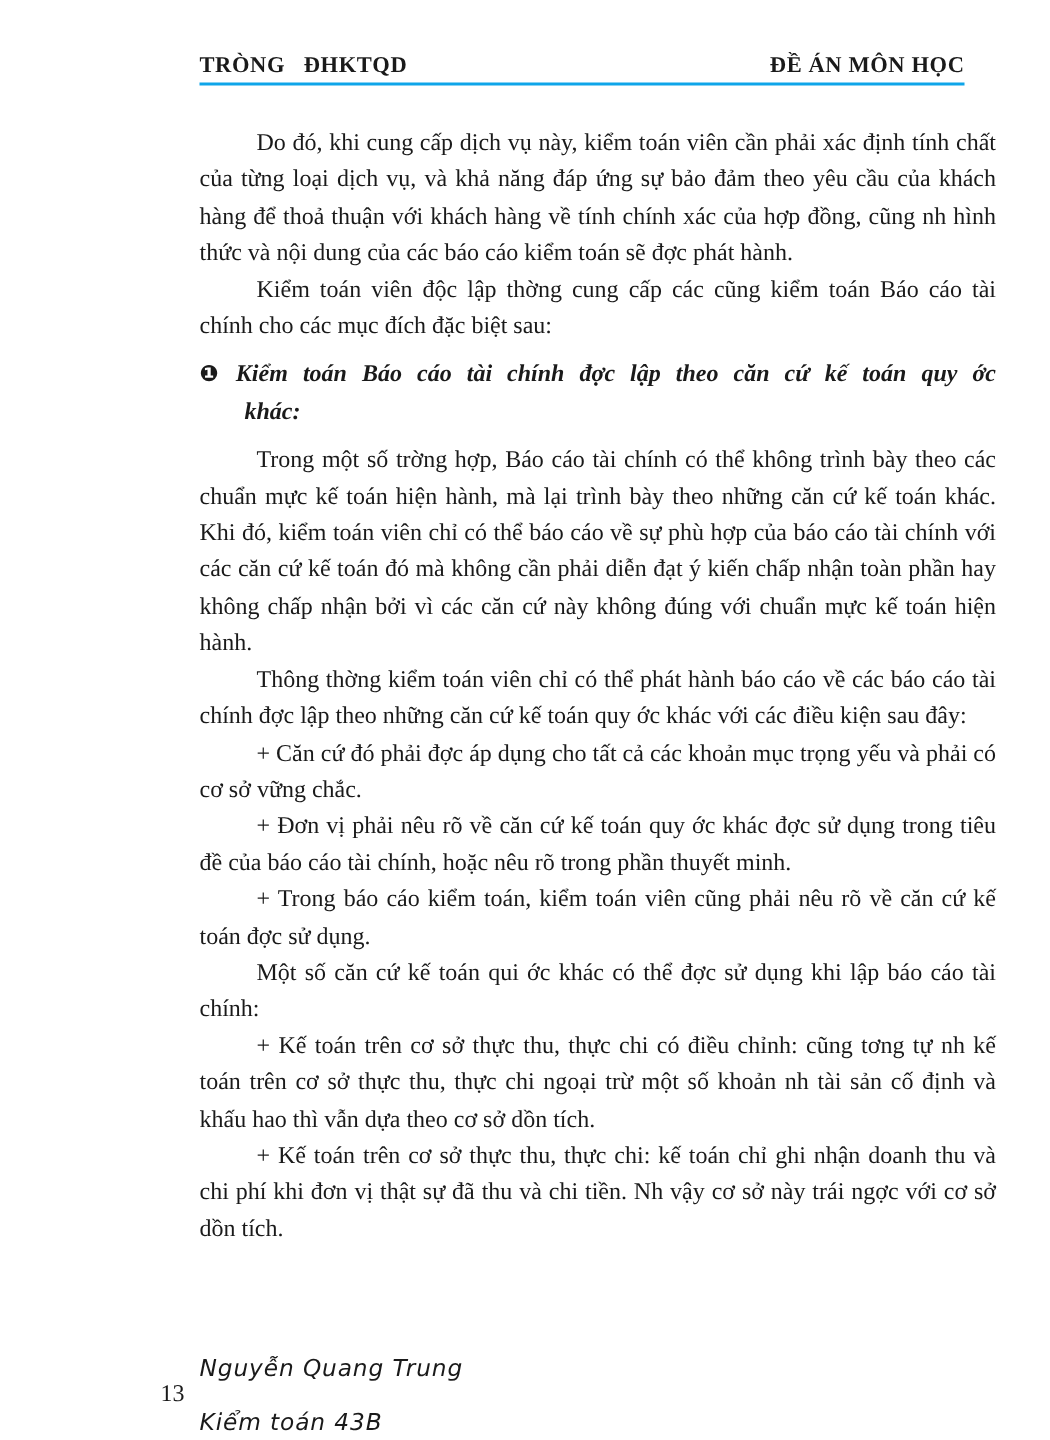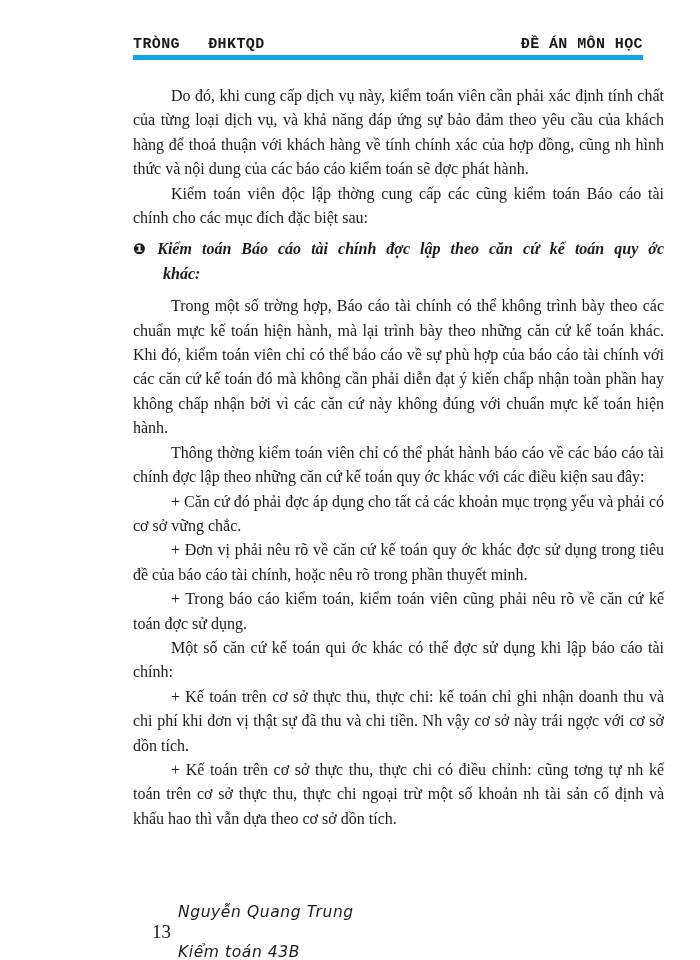"TRÒNG ĐHKTQD" .header { border-bottom: 5px solid #0ea5e9 -> 2px solid #0ea5e9; font-family: Liberation Mono, monospace -> none }
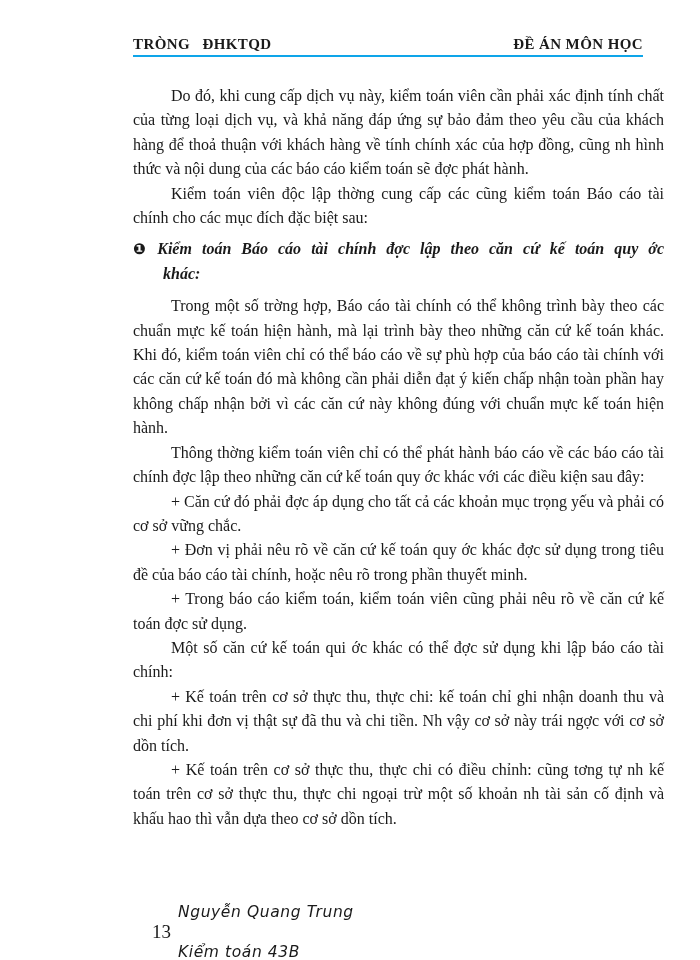"+ Kế toán trên cơ" p.para { order: before "+ Kế toán trên cơ sở thực thu, thực chi" -> after "+ Kế toán trên cơ sở thực thu, thực chi" }
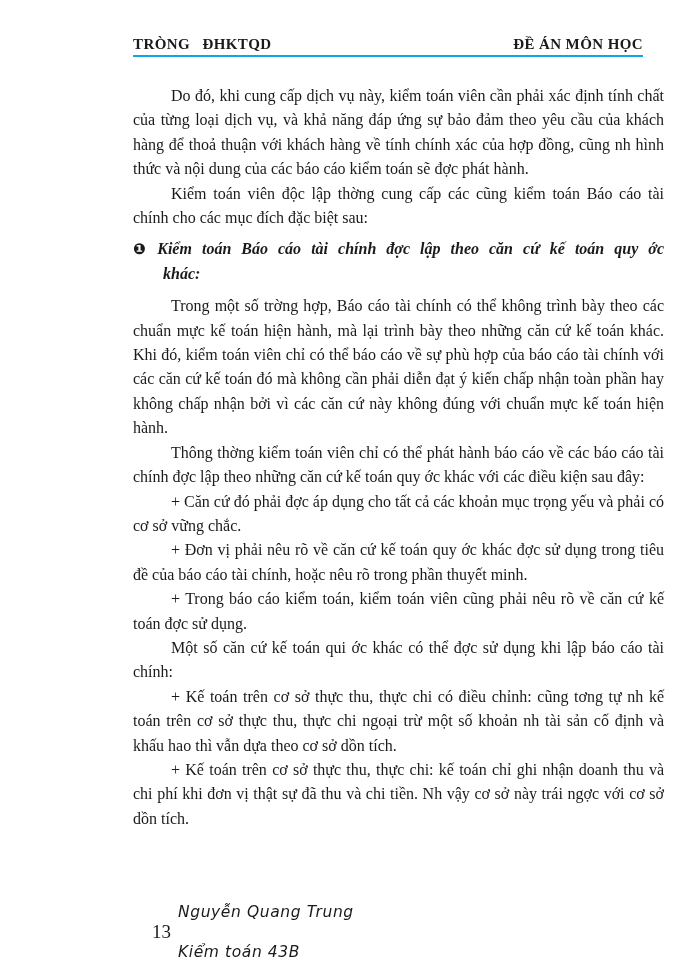"13" .footer .page-number { font-size: 19px -> 16px; margin-left: 45px -> none }
